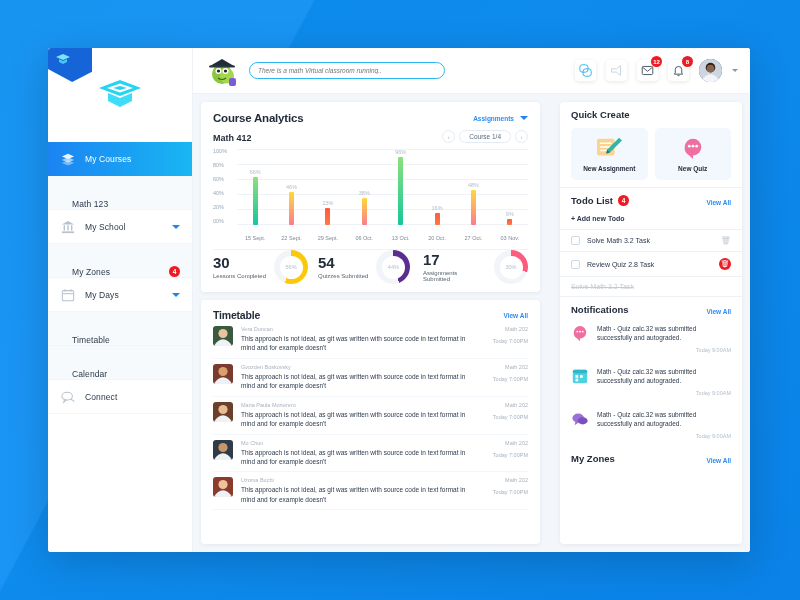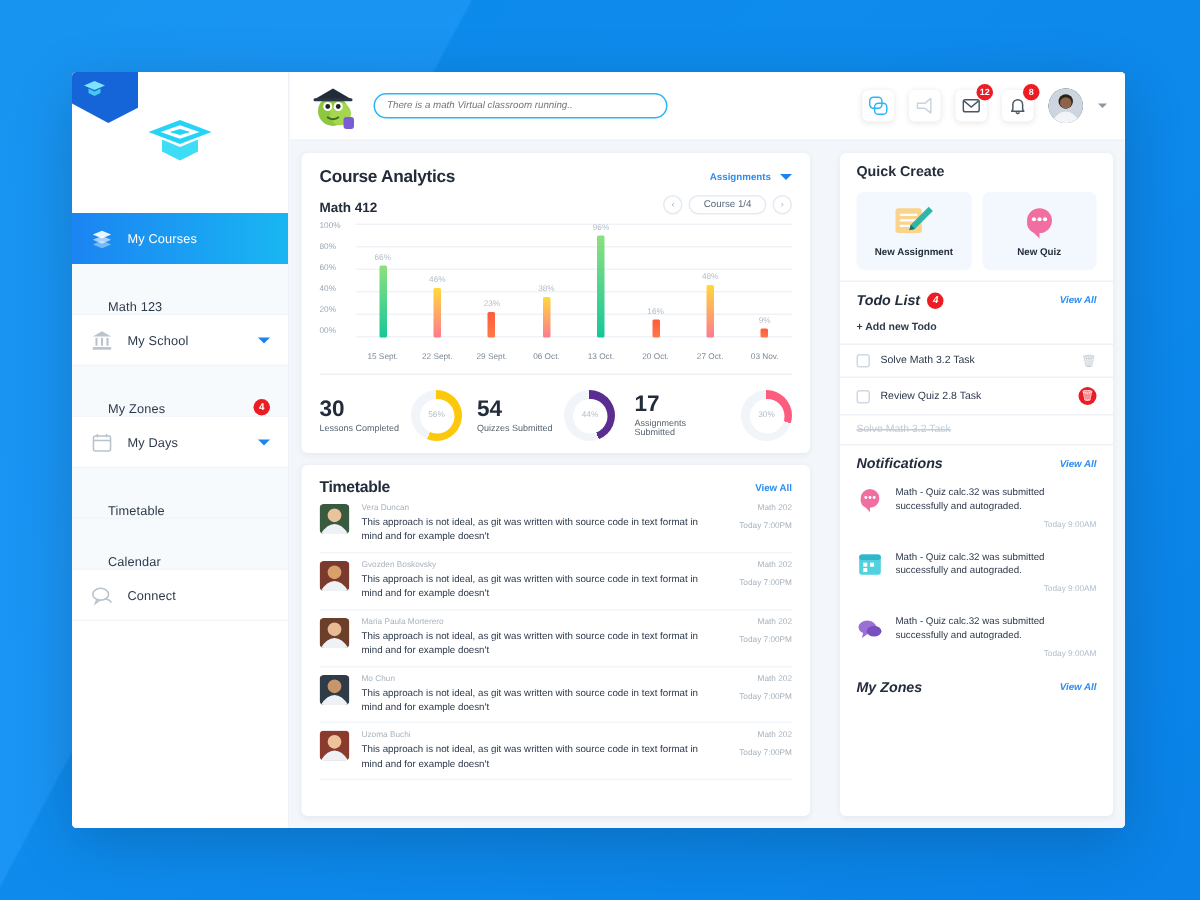"Todo List" .sec-h { align-items: center -> flex-end; font-style: italic -> none }
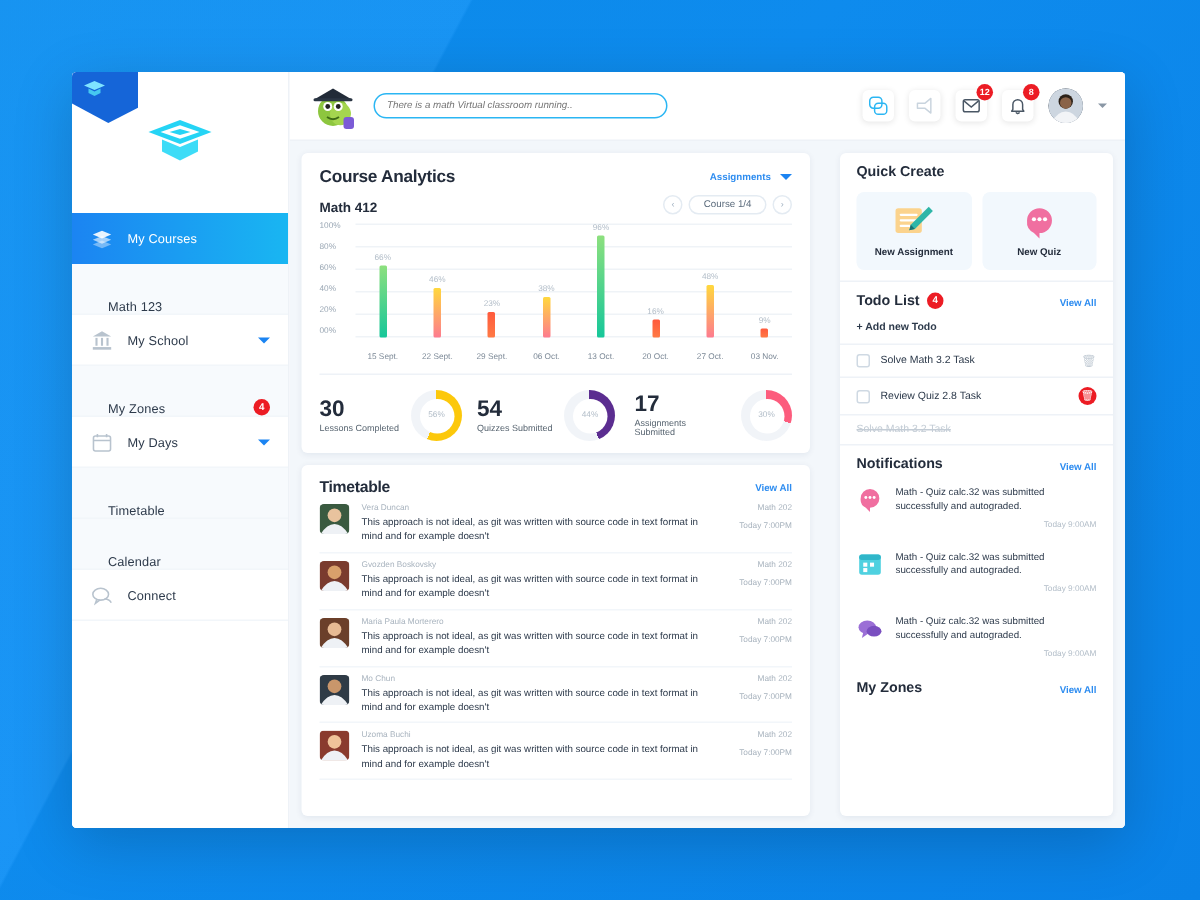"30" .stats { padding-top: 10px -> none }
